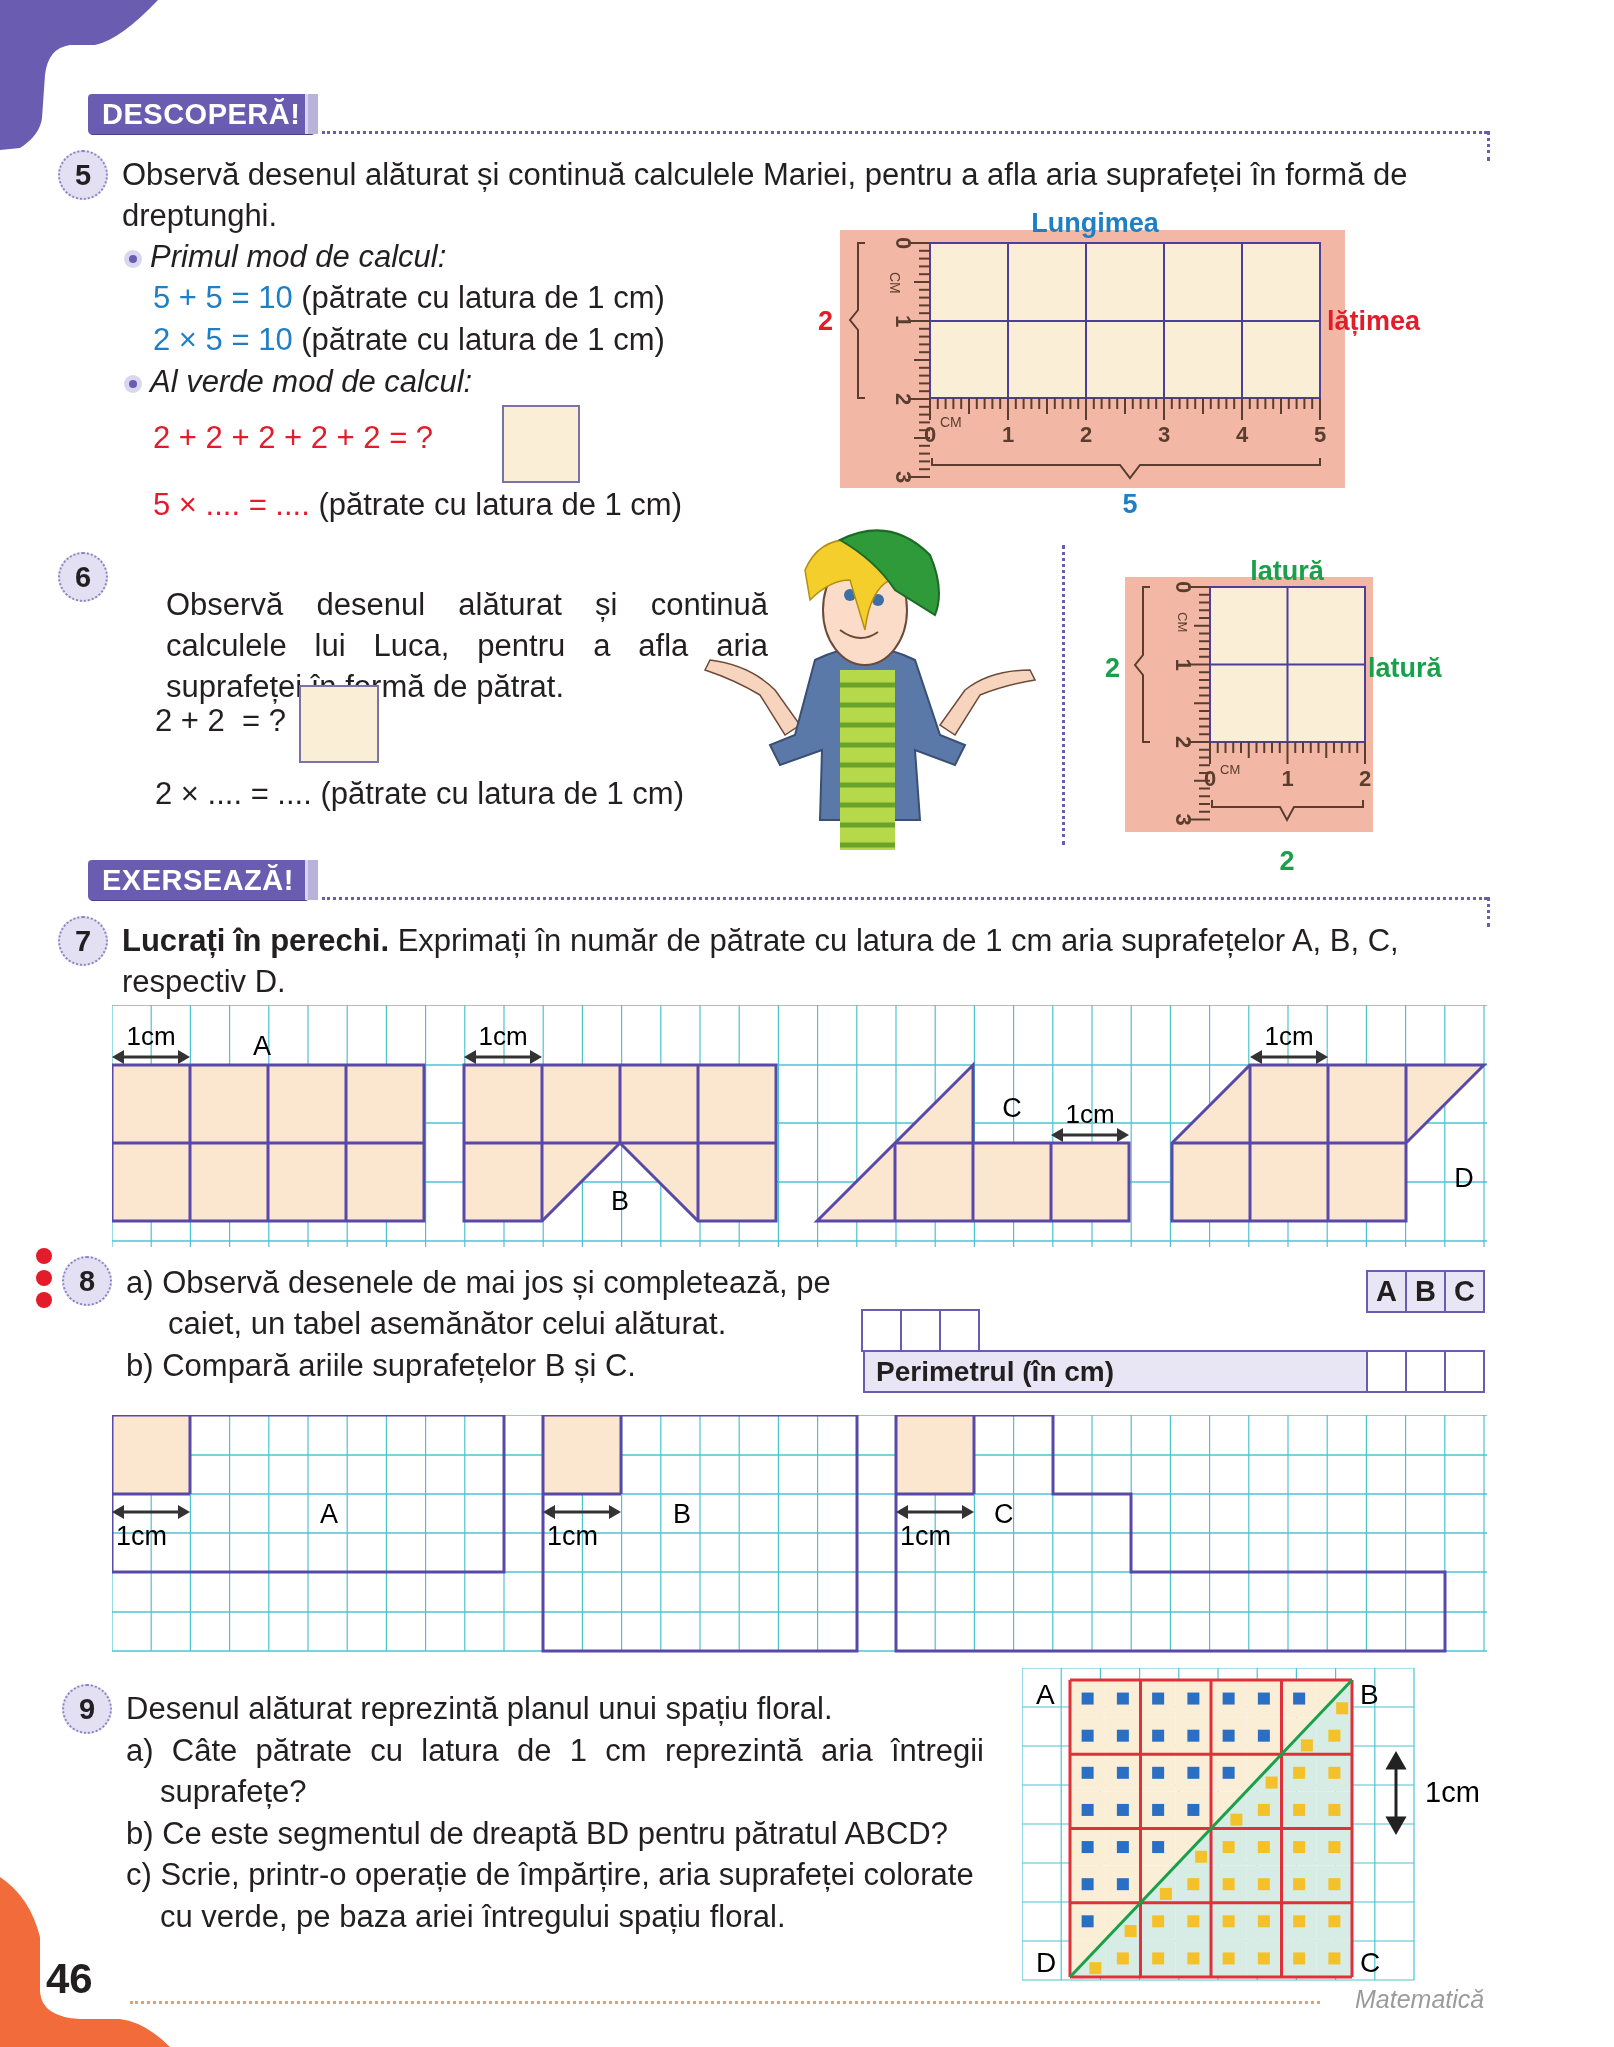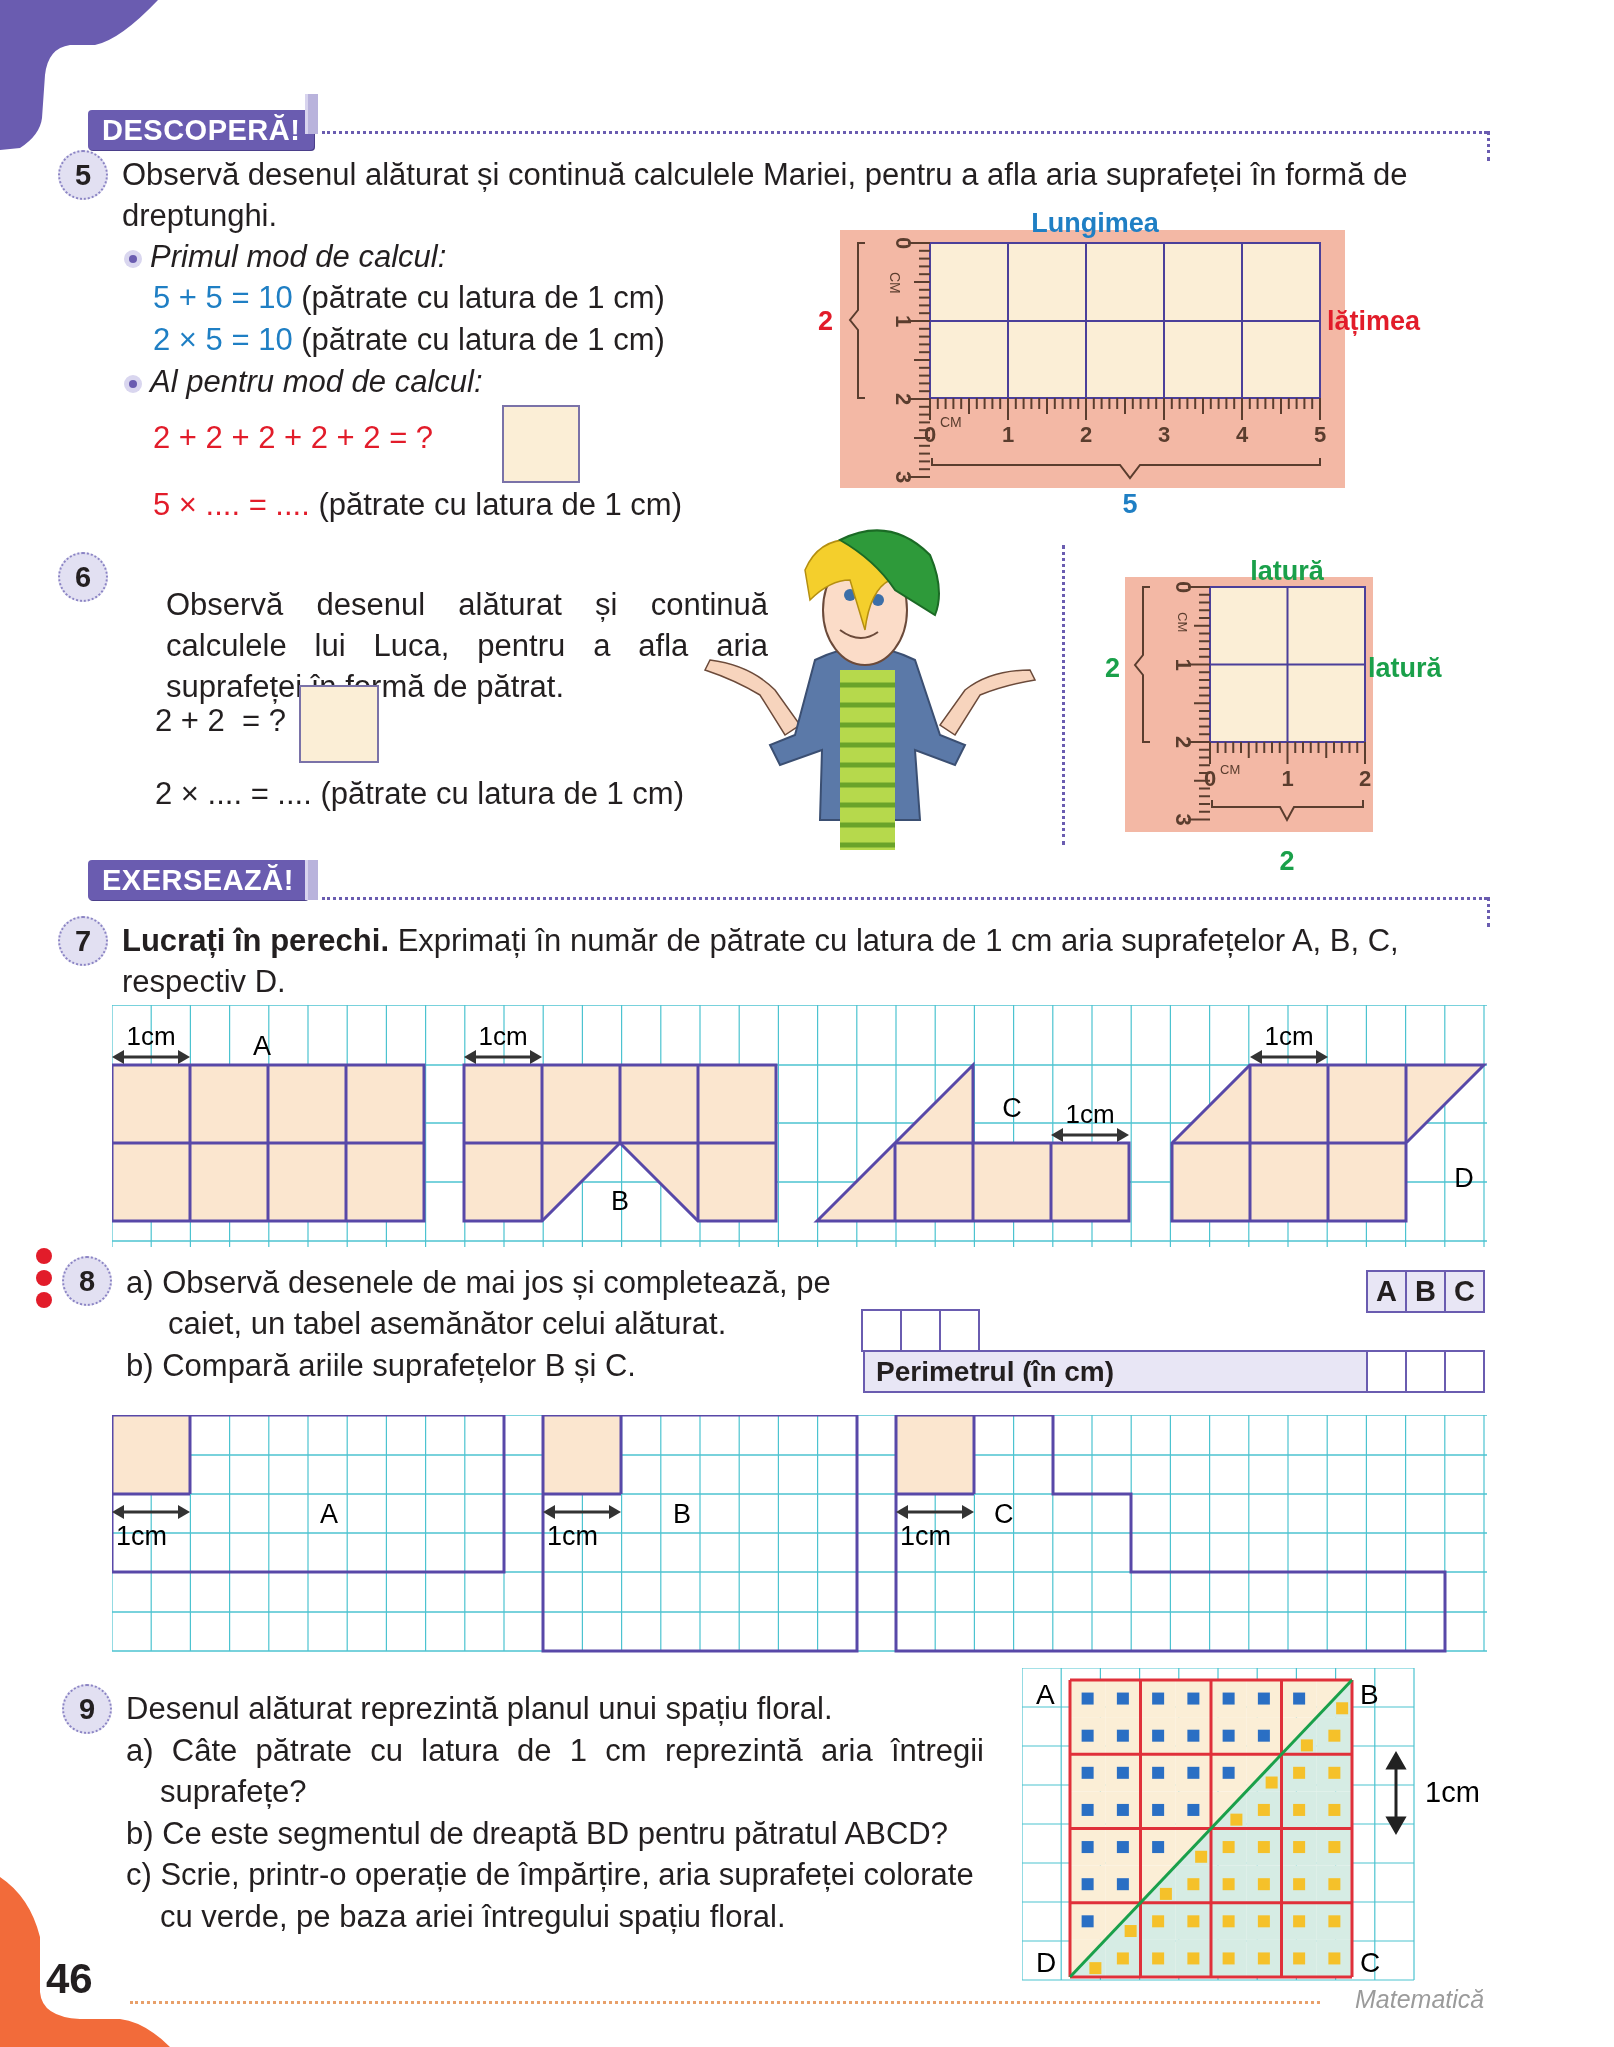"DESCOPERĂ!" div.tab { top: 110px -> 94px }
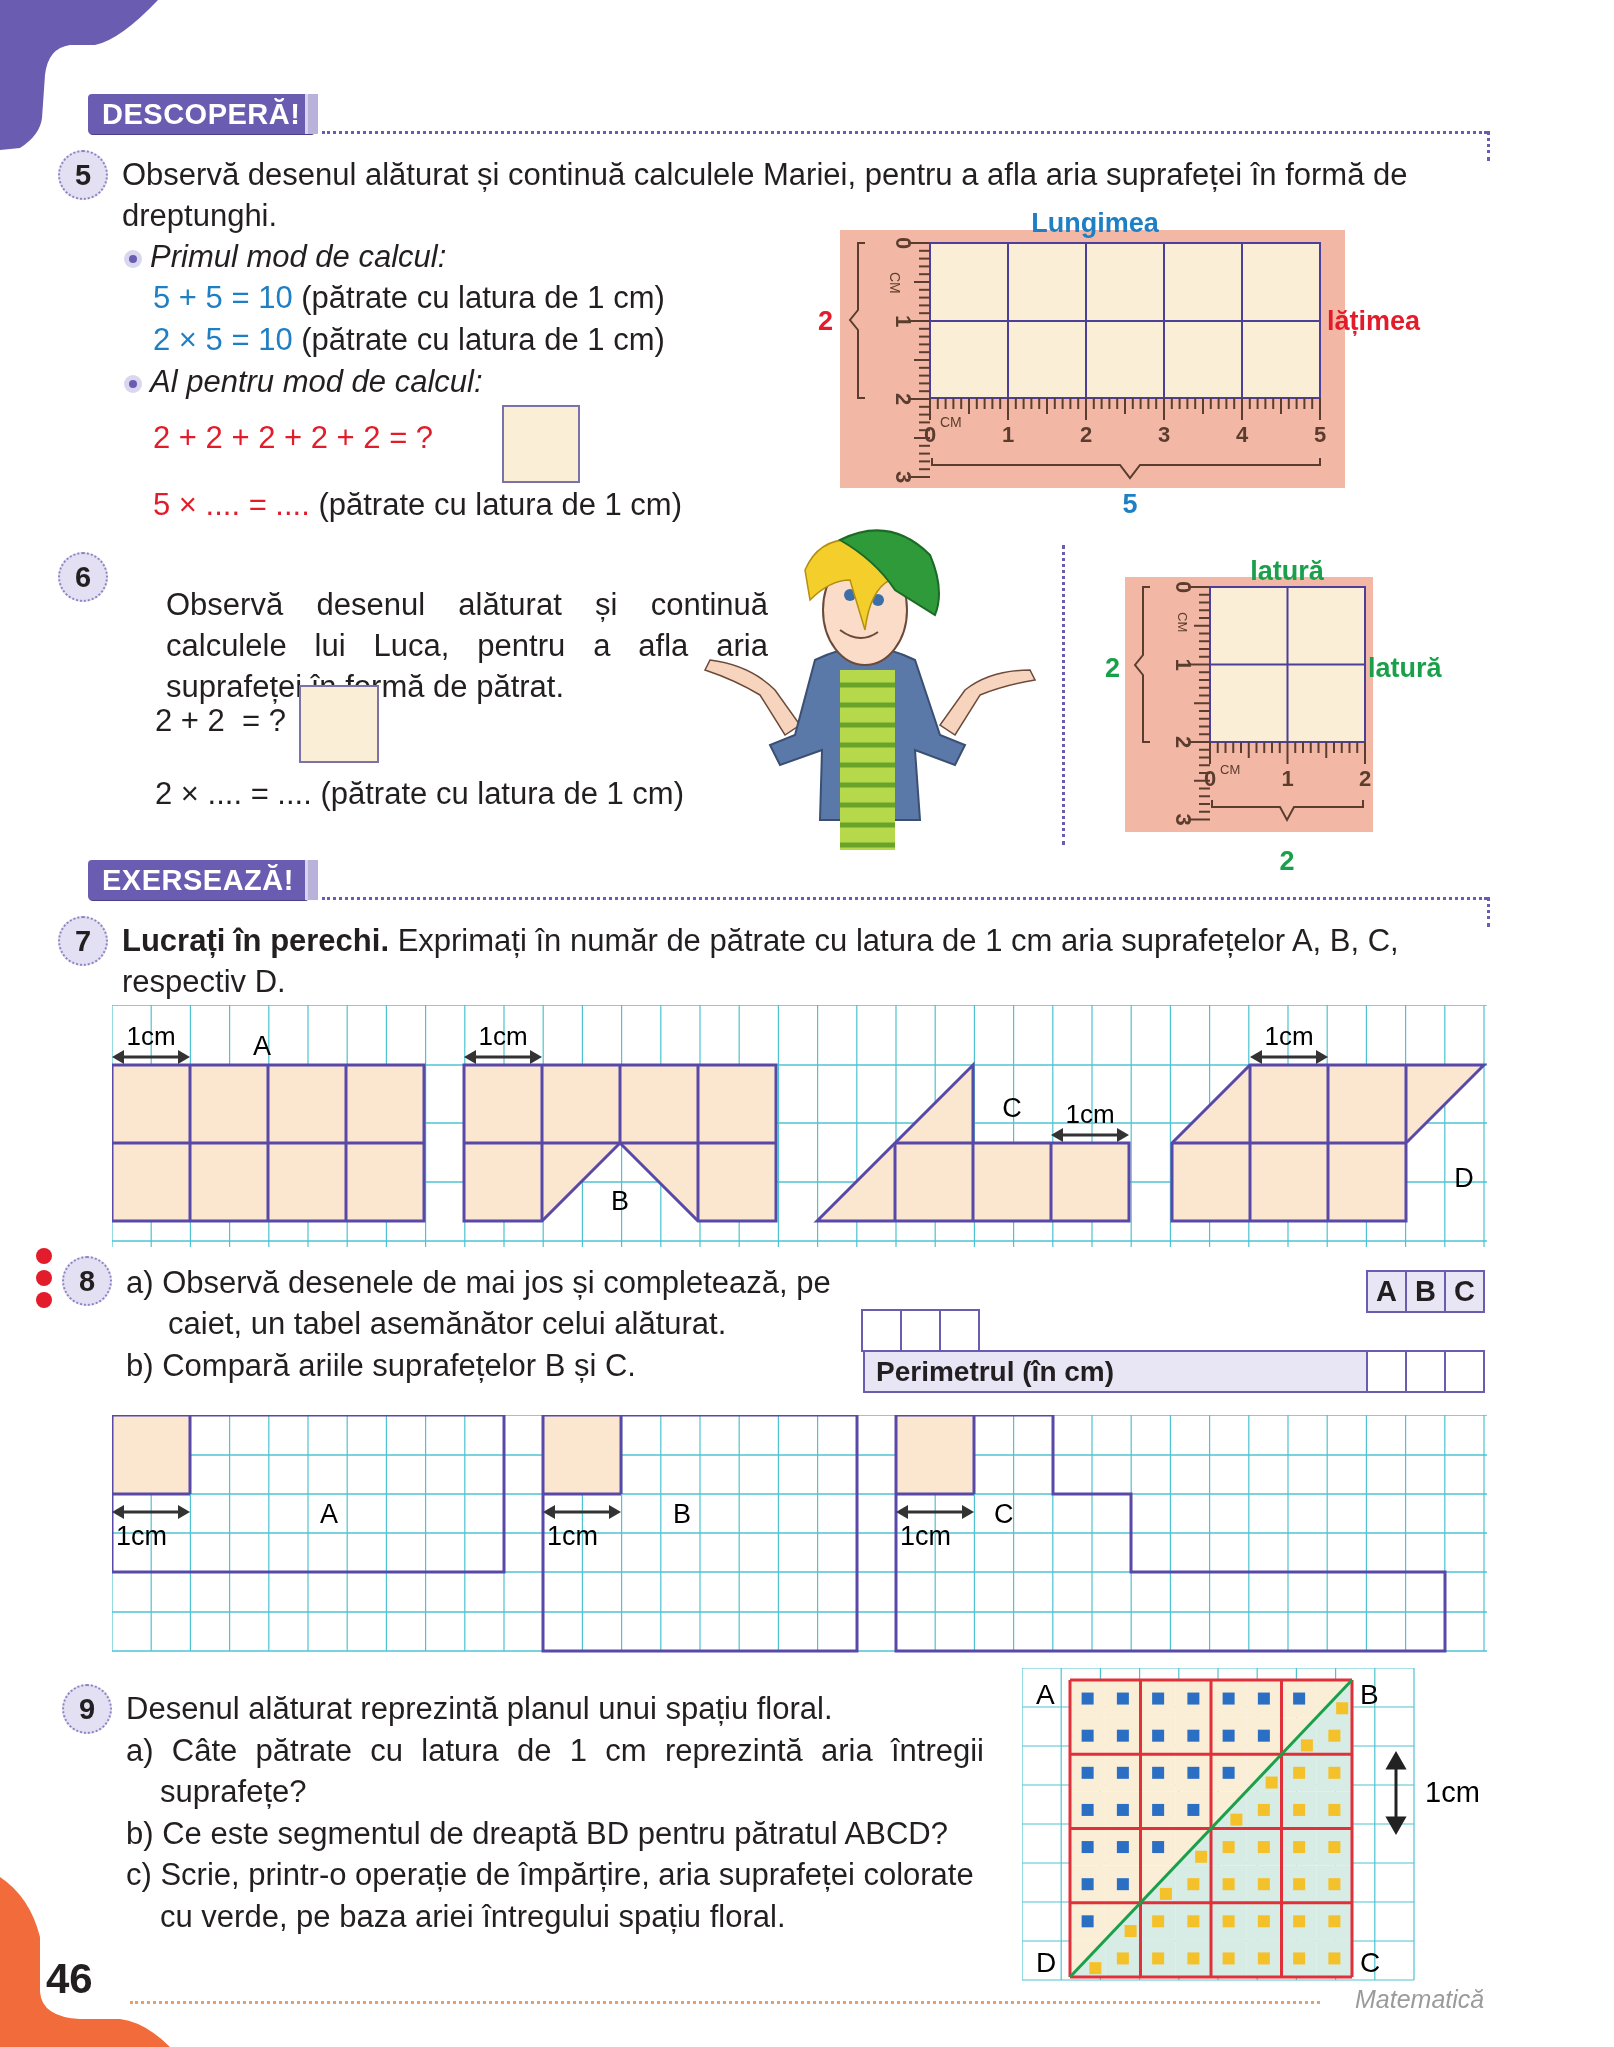"Al pentru mod de calcul:" span.ital { text: pentru -> verde }
